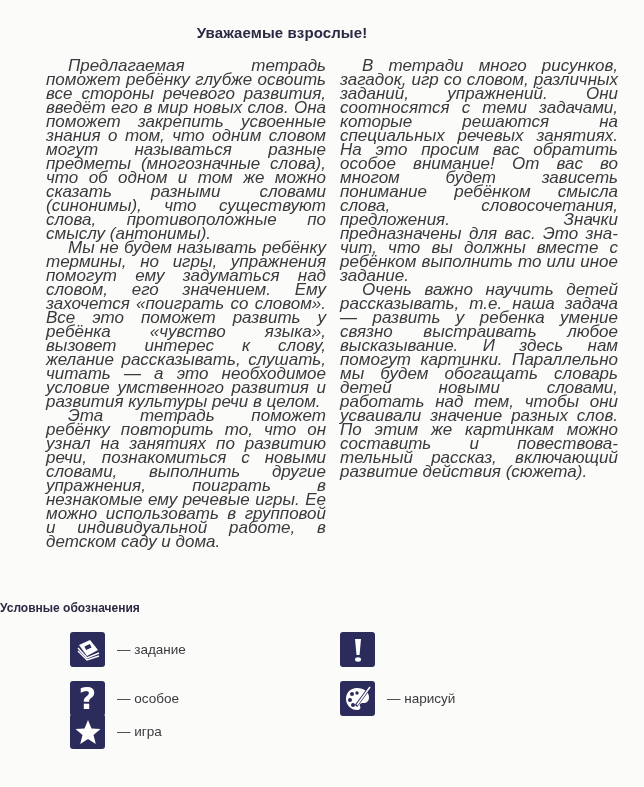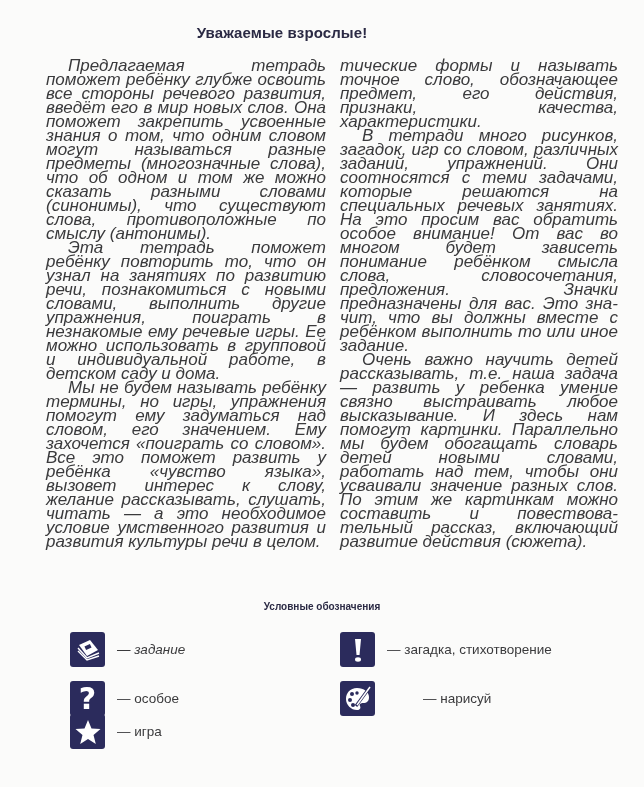"тические формы и называть точное" p { html: <p>тические формы и называть точное слово, обозначающее предмет, его действия, признаки, качества, характеристики.</p> -> none }
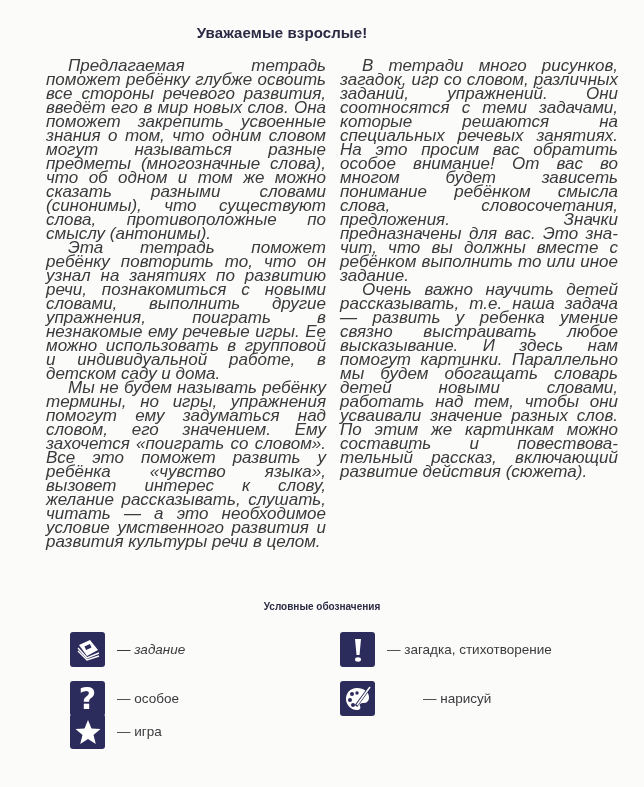"Эта тетрадь поможет ребёнку повторить" p.ind { order: before "Мы не будем называть ребёнку" -> after "Мы не будем называть ребёнку" }
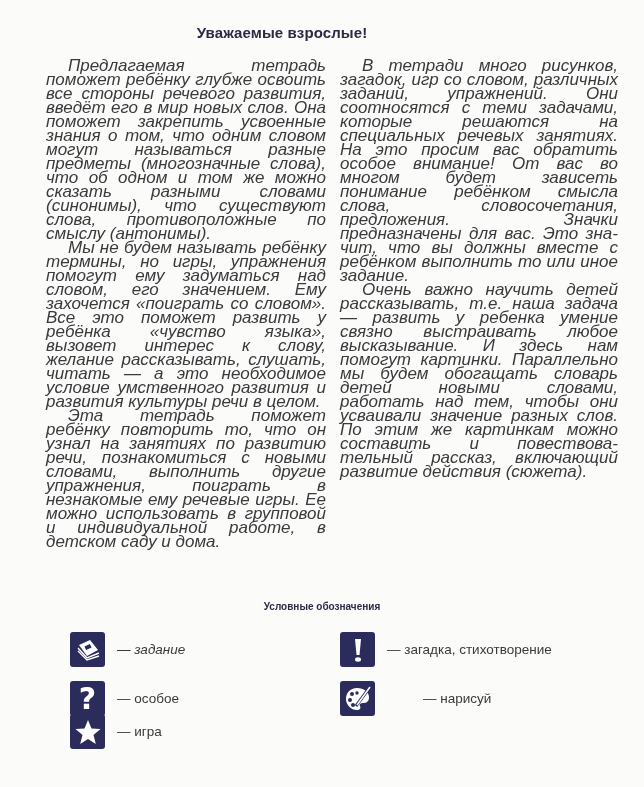"Условные обозначения" .legend-title { font-size: 10px -> 12px; text-align: center -> none }
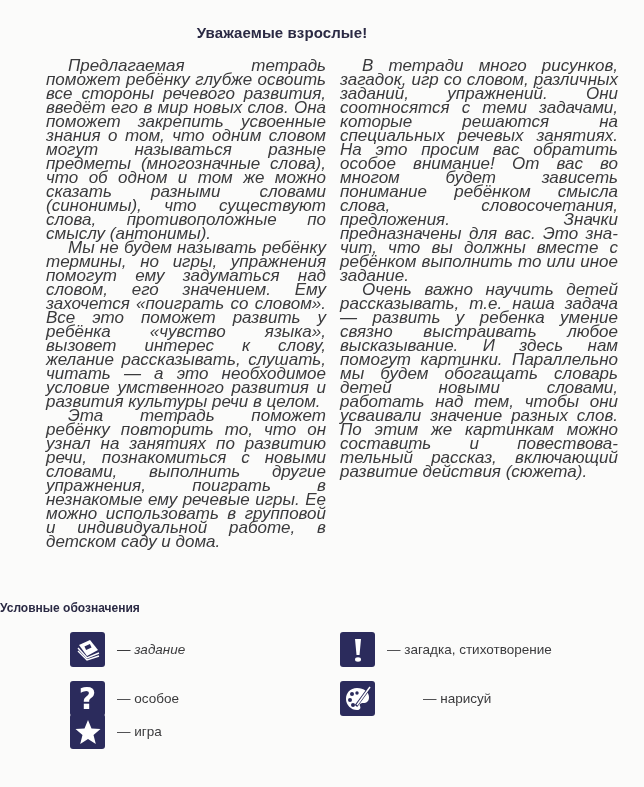"— задание" div.legend-item { font-style: italic -> none }
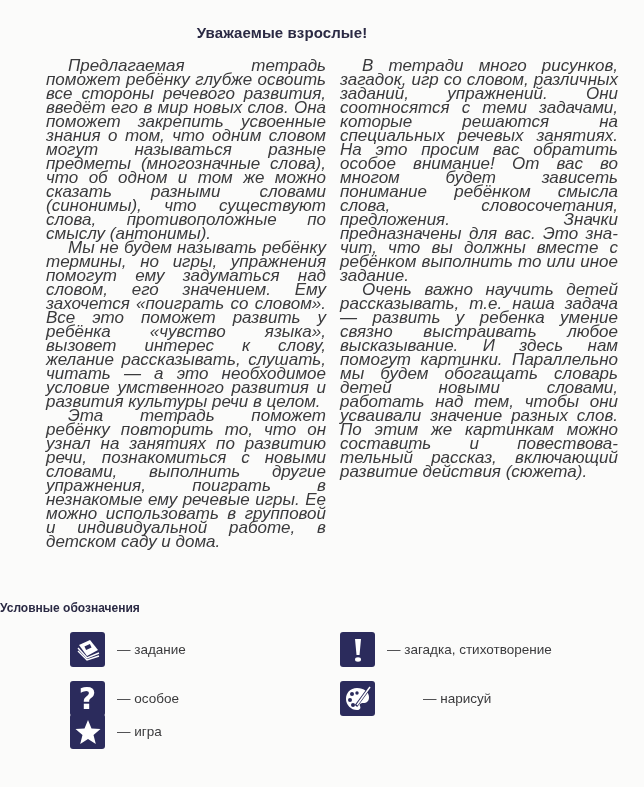"— загадка, стихотворение" span.legend-label { html: <span>— загадка, стихотворение</span> -> none }
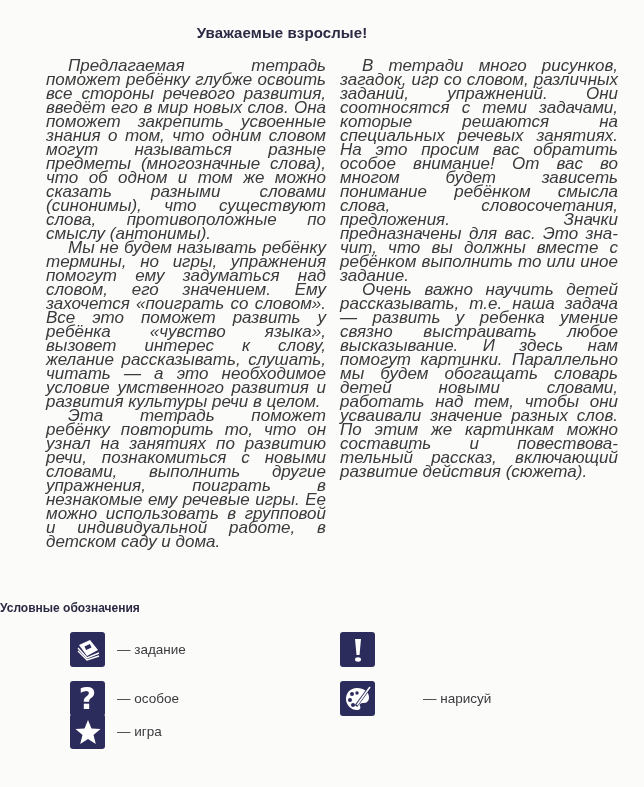"— нарисуй" div.legend-item { gap: 36px -> none }
